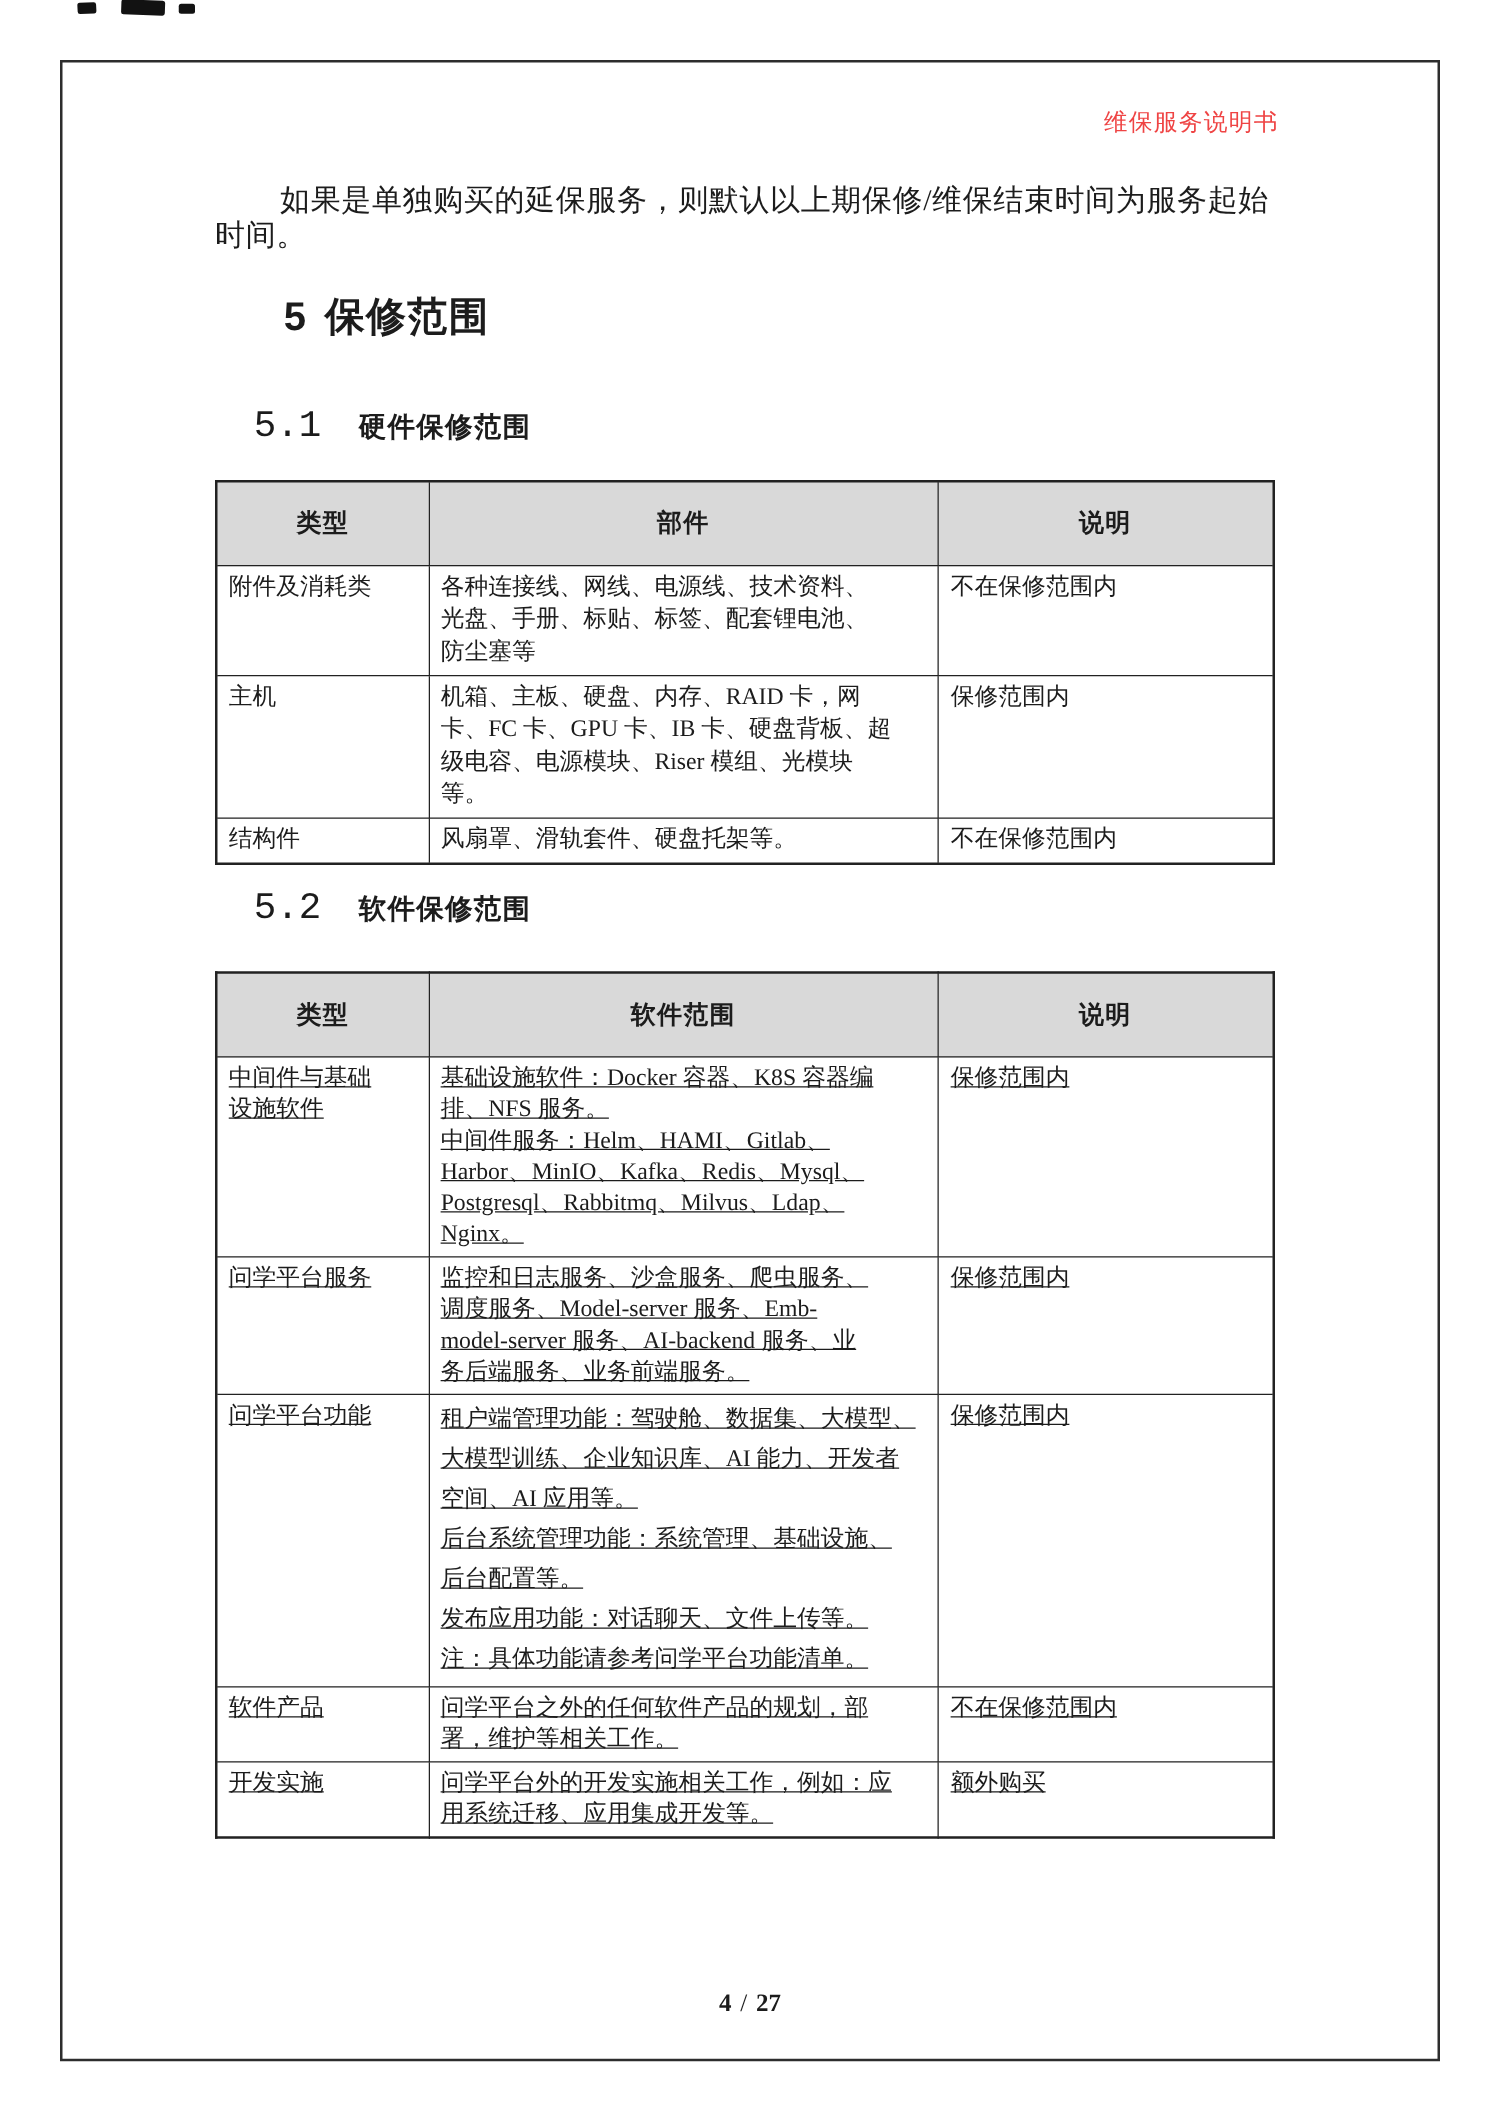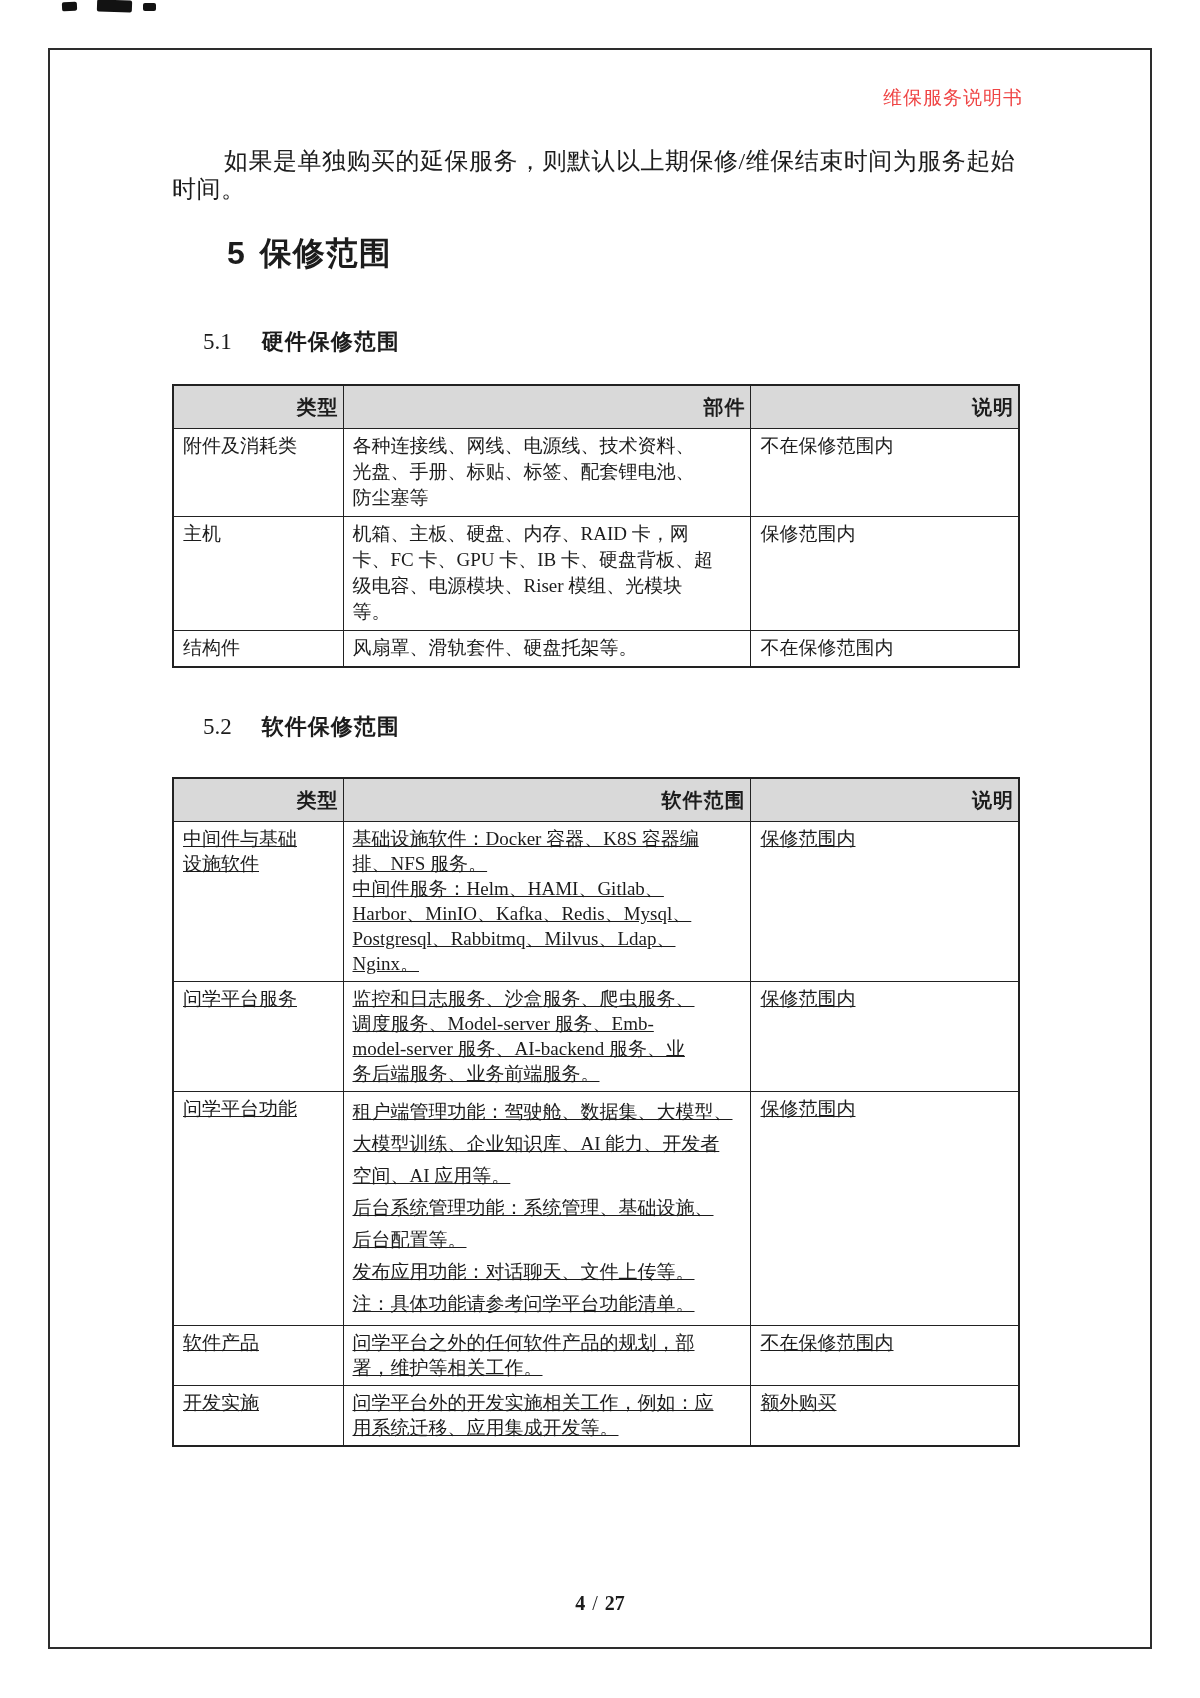"5.1" .h-sub .num { font-family: Liberation Serif, serif -> Liberation Mono, monospace; font-size: 23px -> 30px }
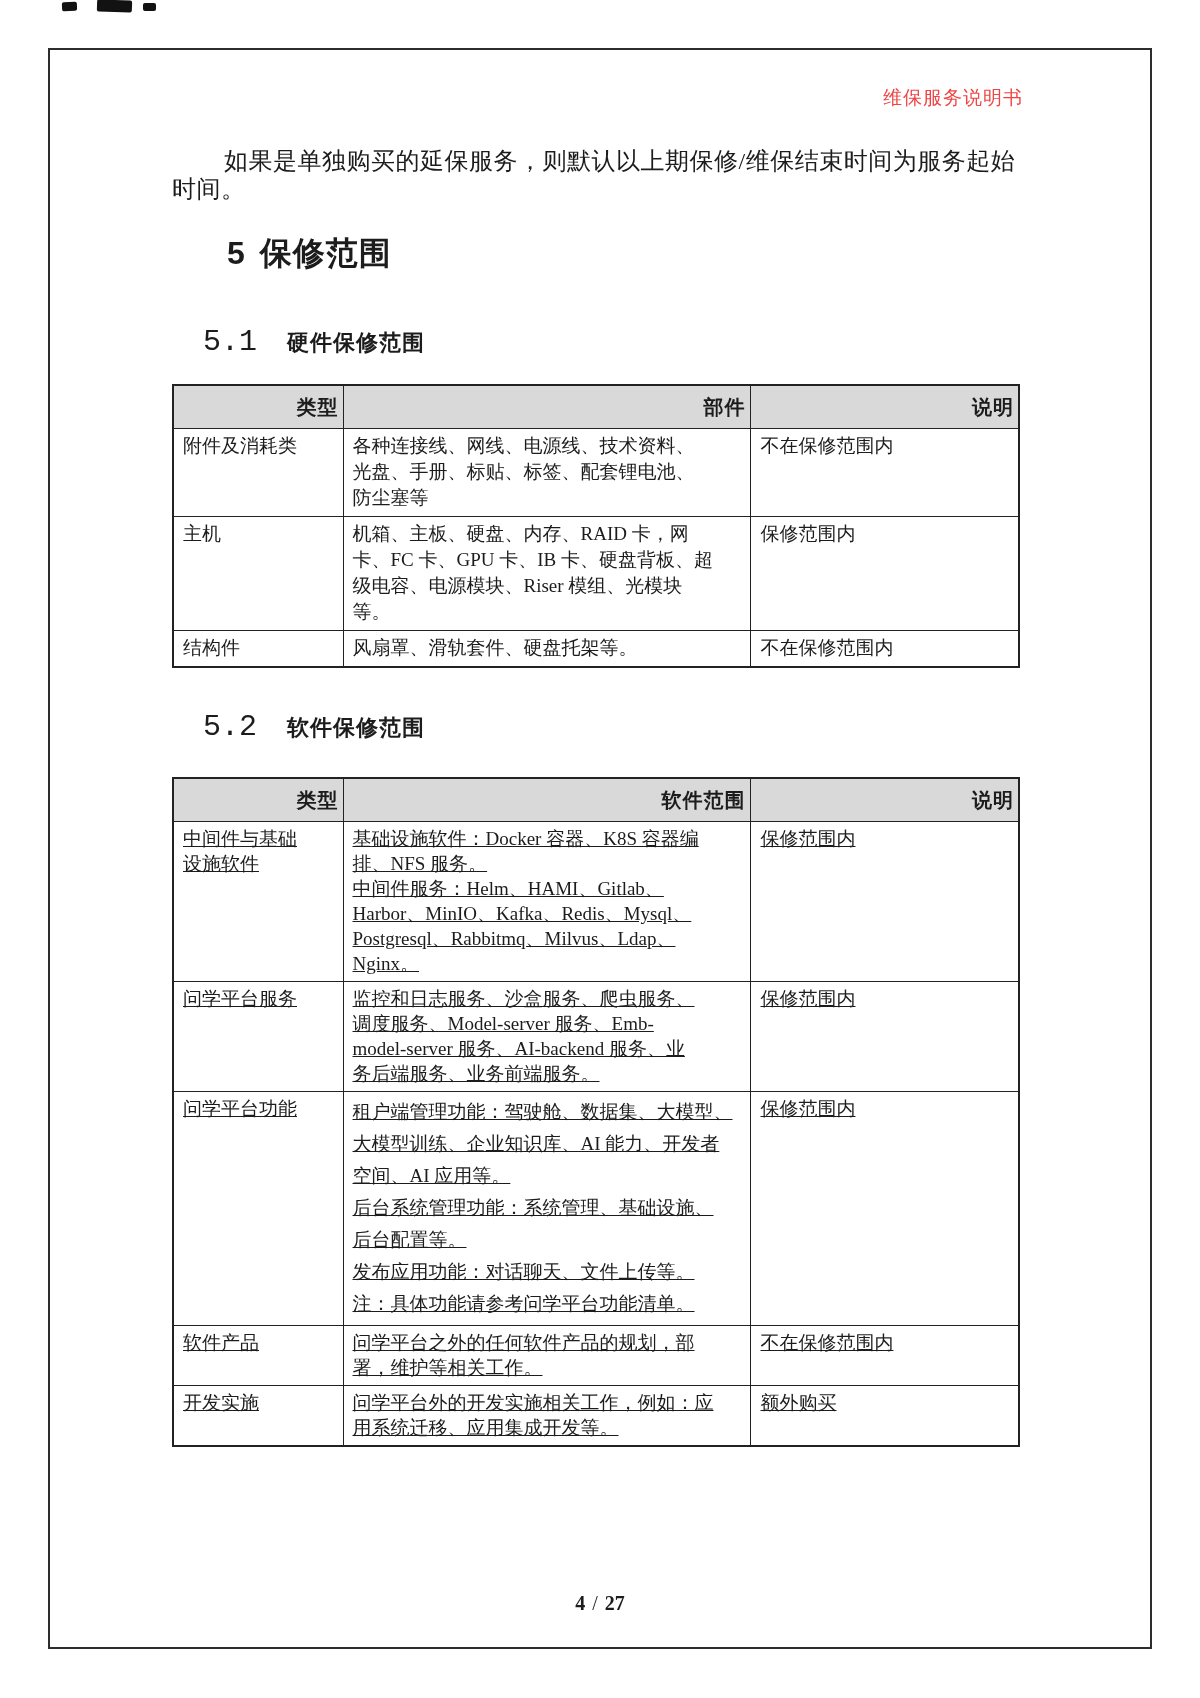"类型" th { padding: 8px 4px -> 20px 4px; text-align: right -> center }
